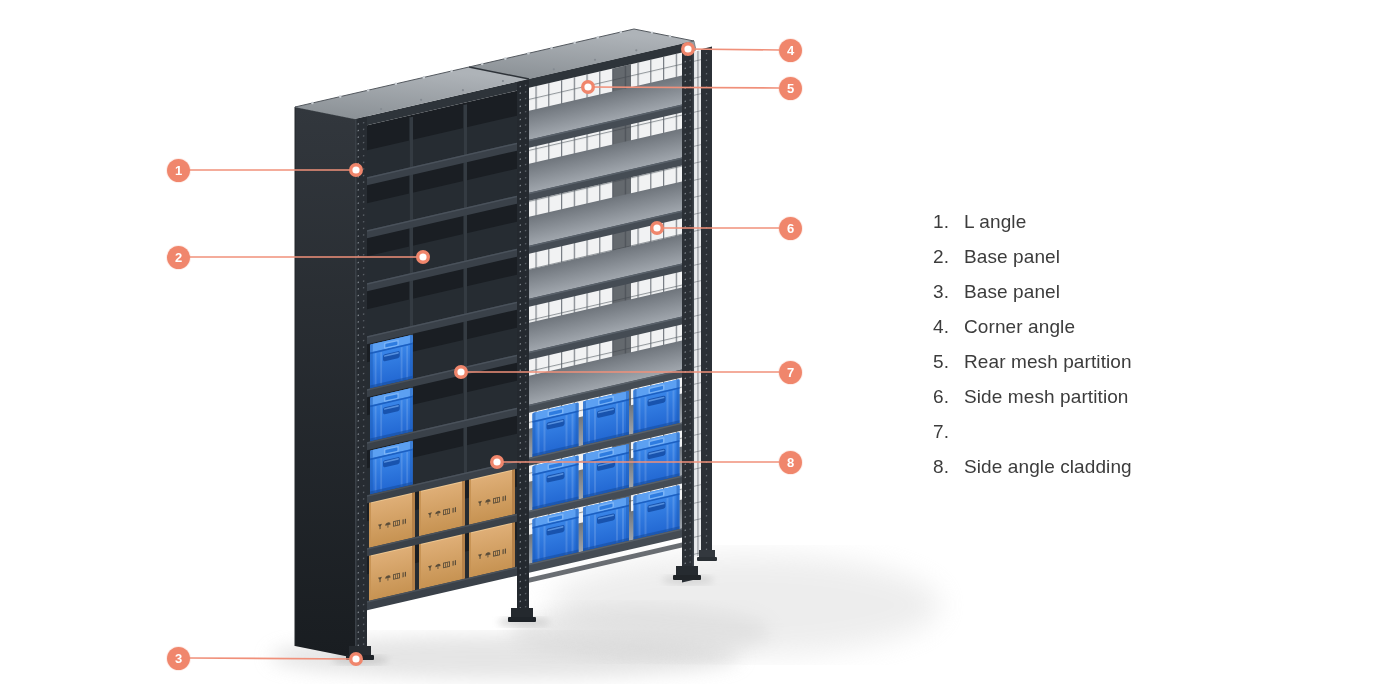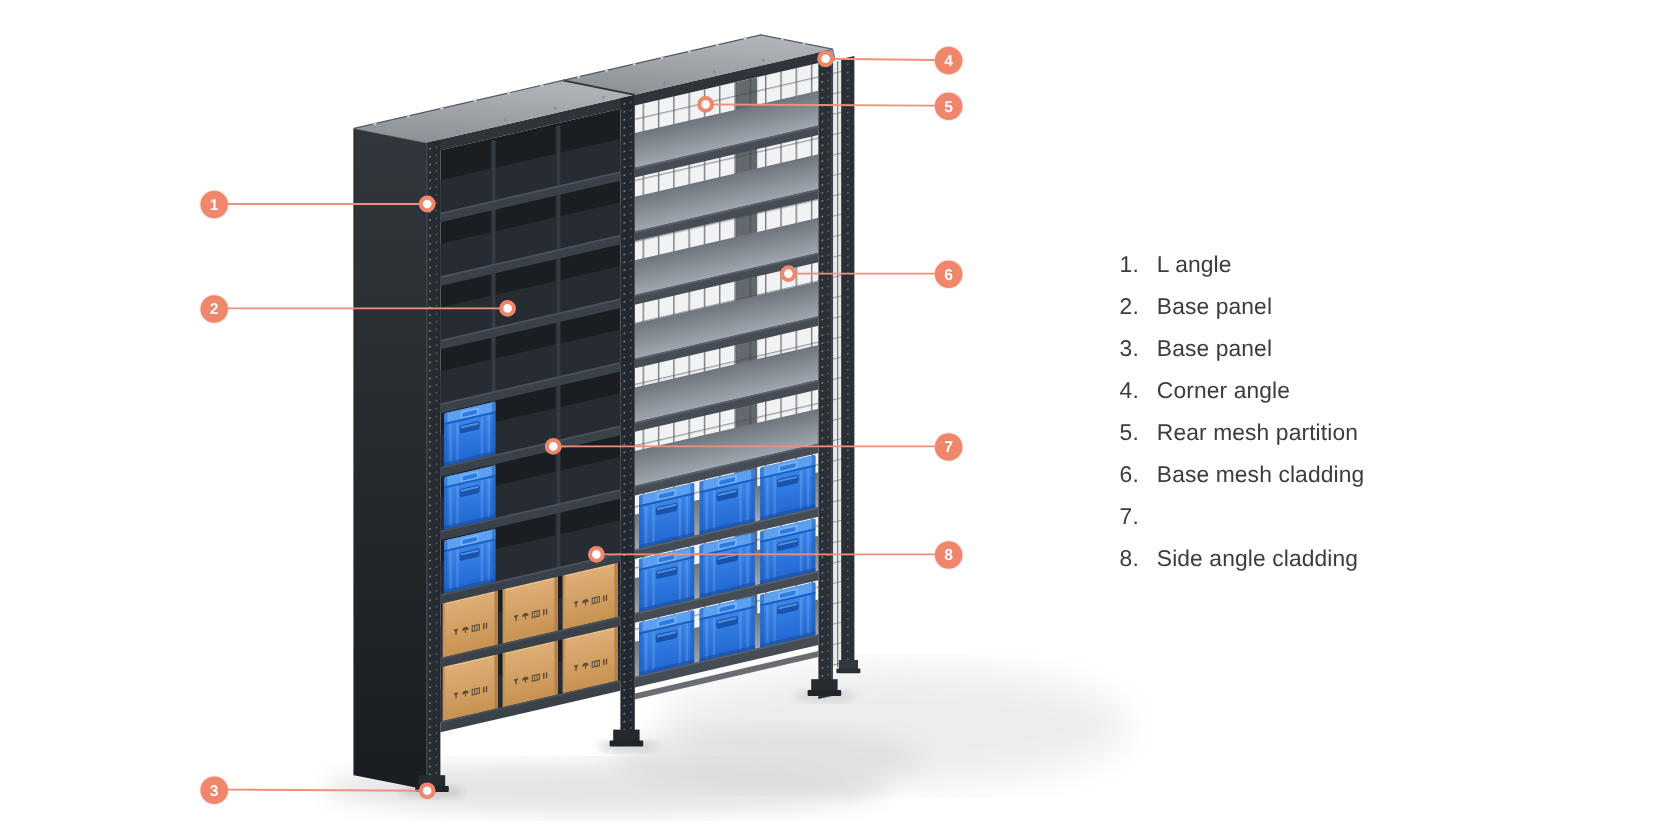"Base mesh cladding" span.legend-label { text: Base mesh cladding -> Side mesh partition }
